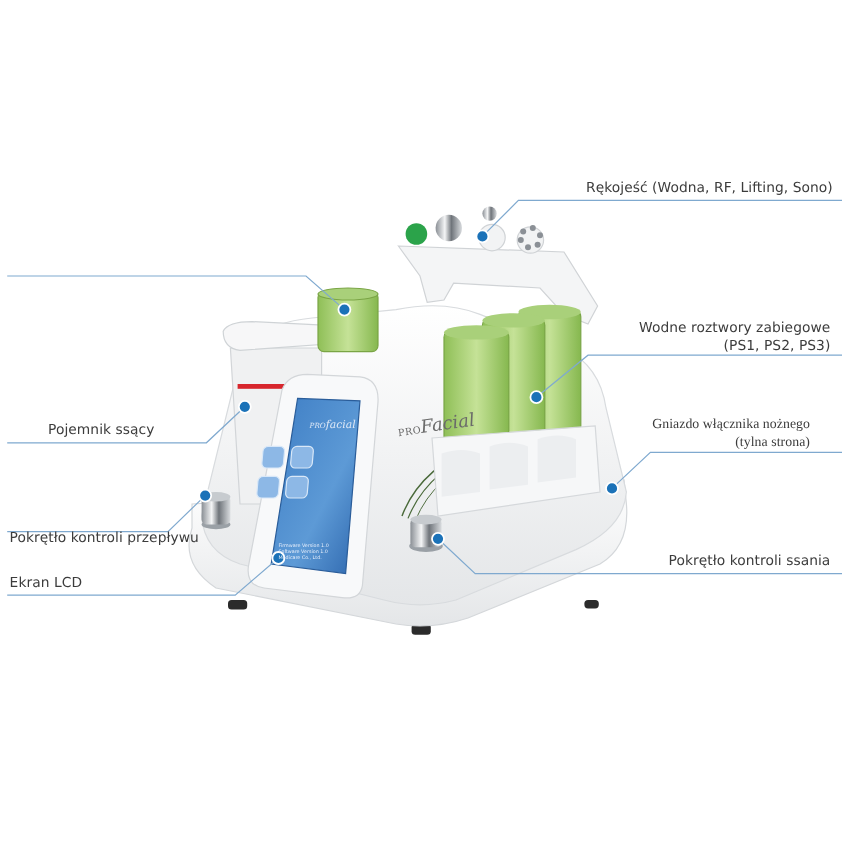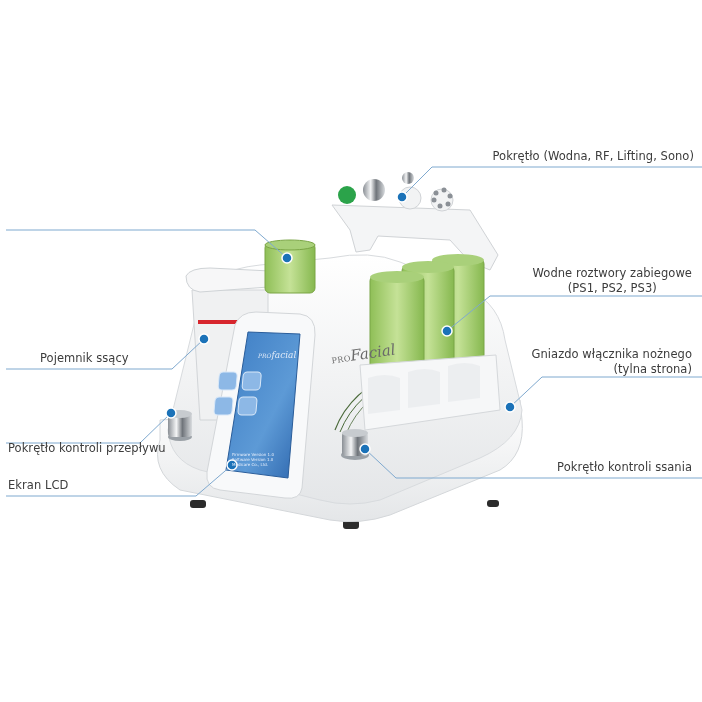"Pokrętło (Wodna, RF, Lifting, Sono)" div.label { text: Pokrętło -> Rękojeść }
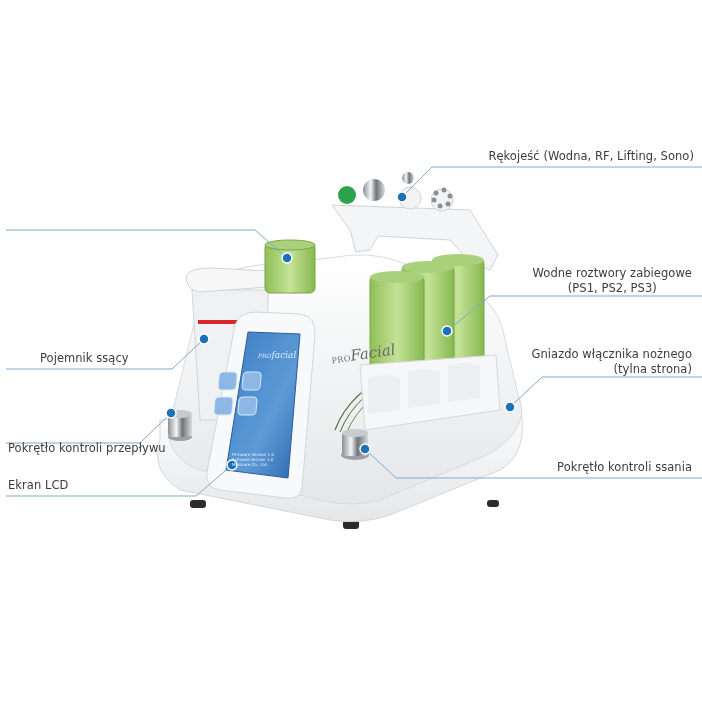"Wodne roztwory zabiegowe" div.label { text-align: center -> none }
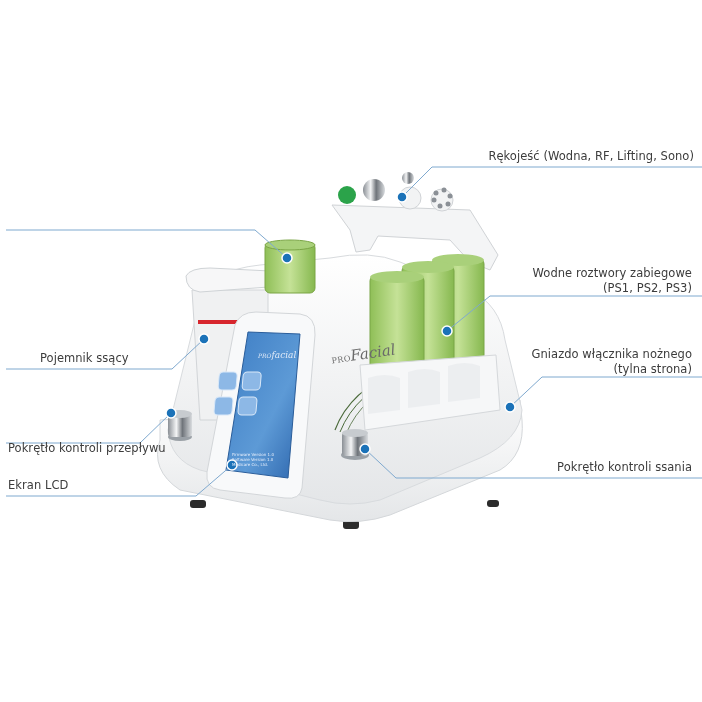"Gniazdo włącznika nożnego" div.label { font-family: none -> Liberation Serif, serif; right: 10px -> 27px }
